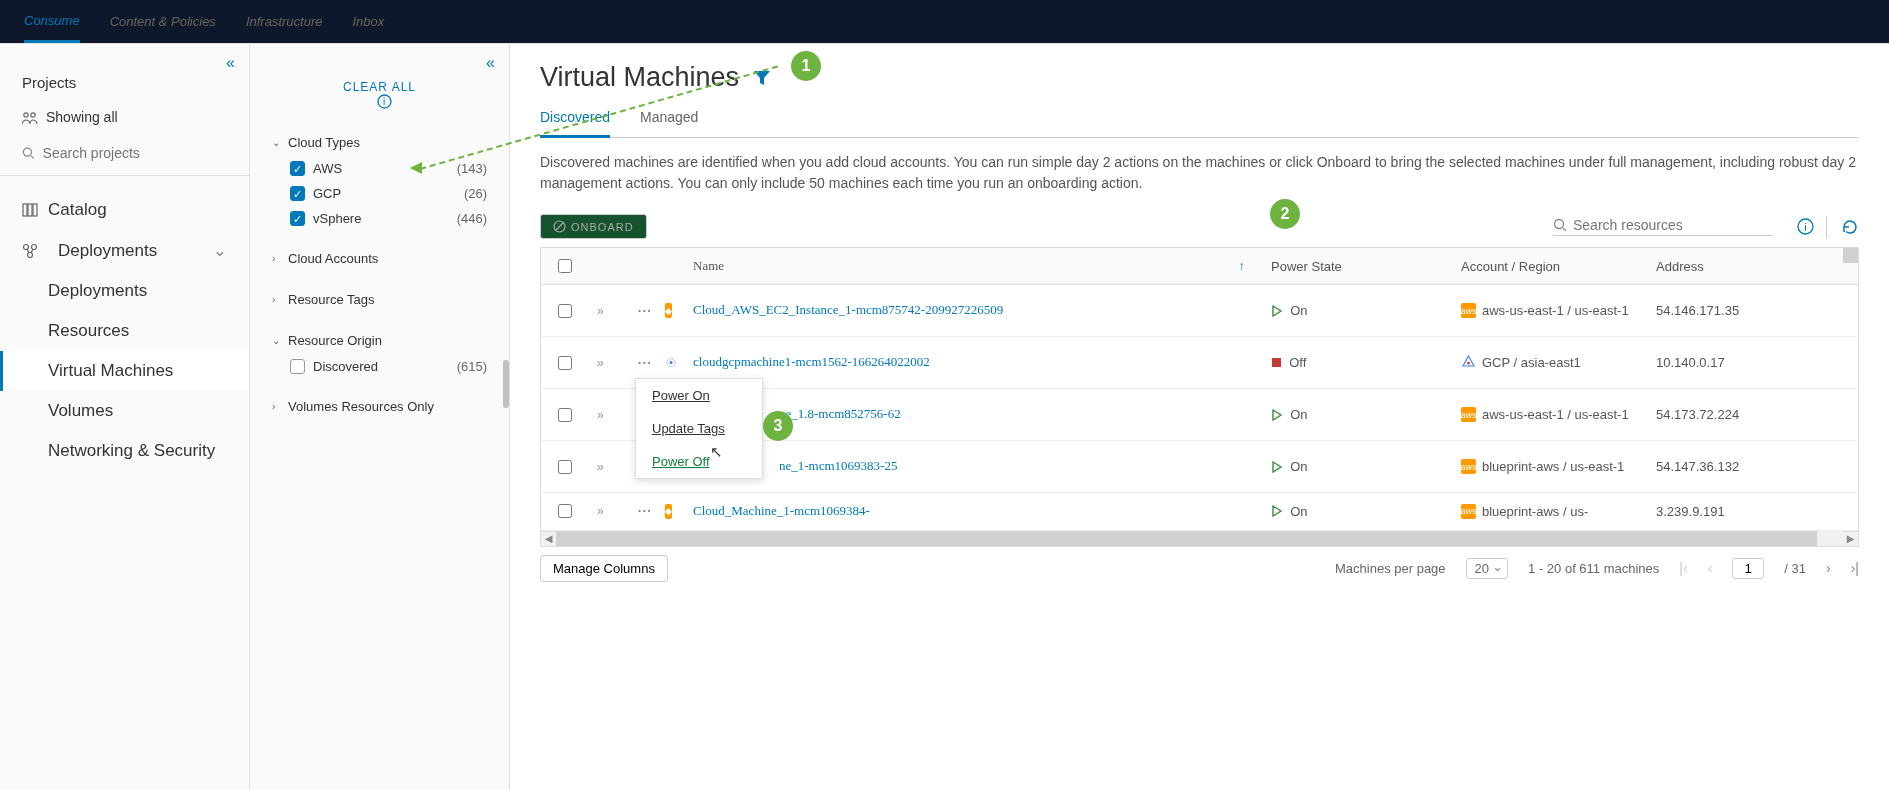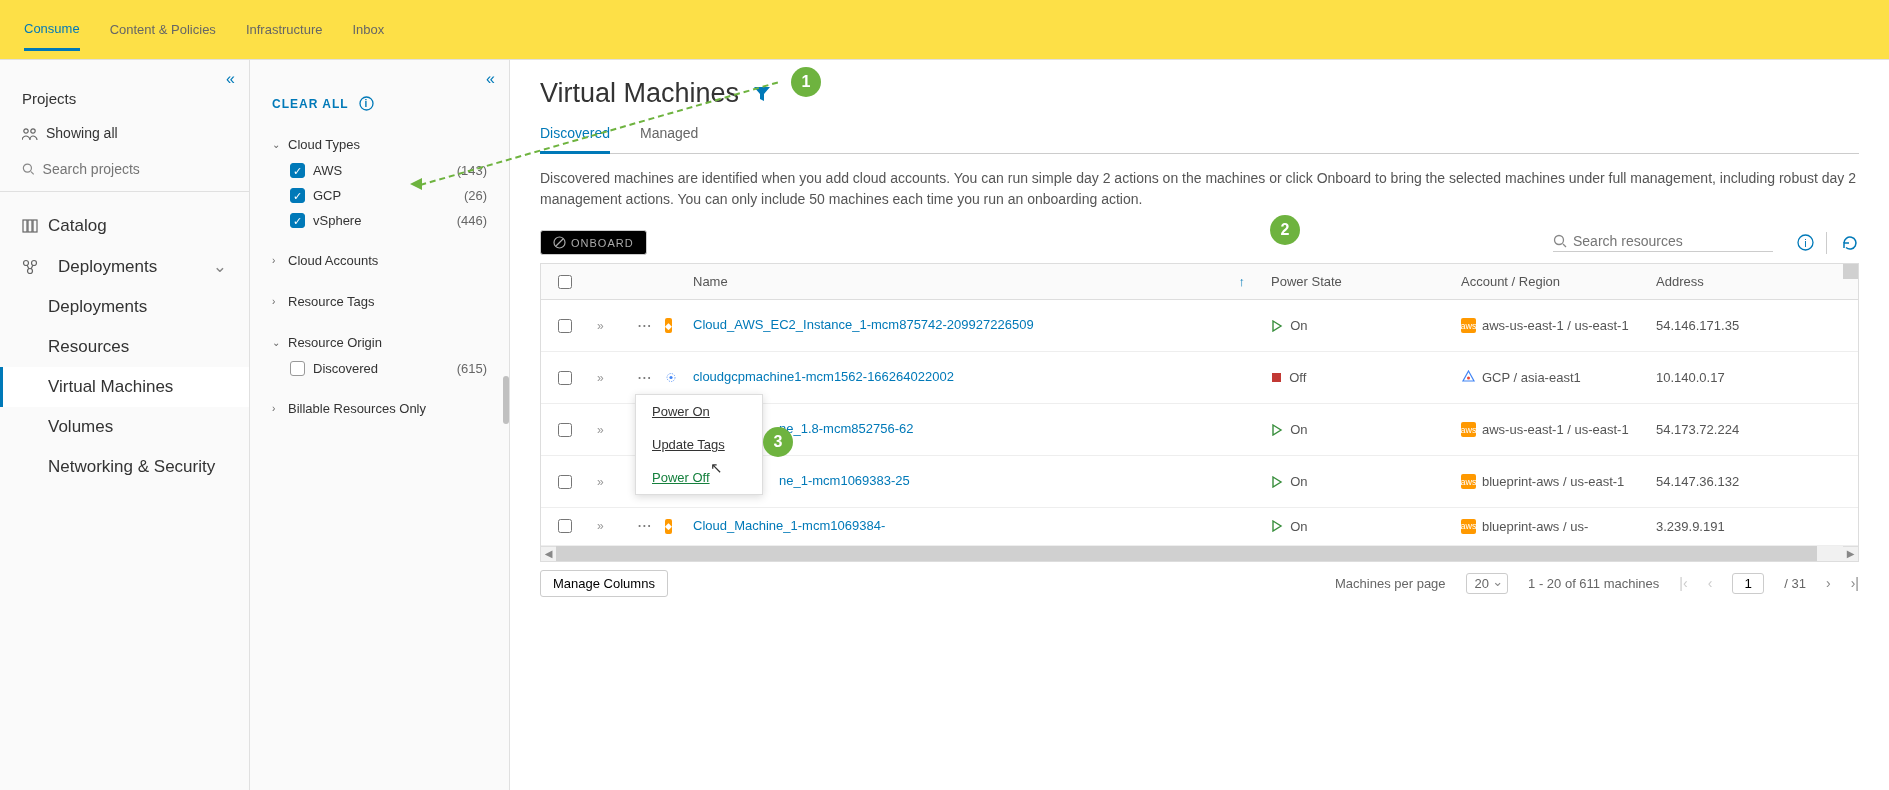"Consume" .top-tabs { background: #fde047 -> #0f172a; font-style: none -> italic; height: 60px -> 44px }
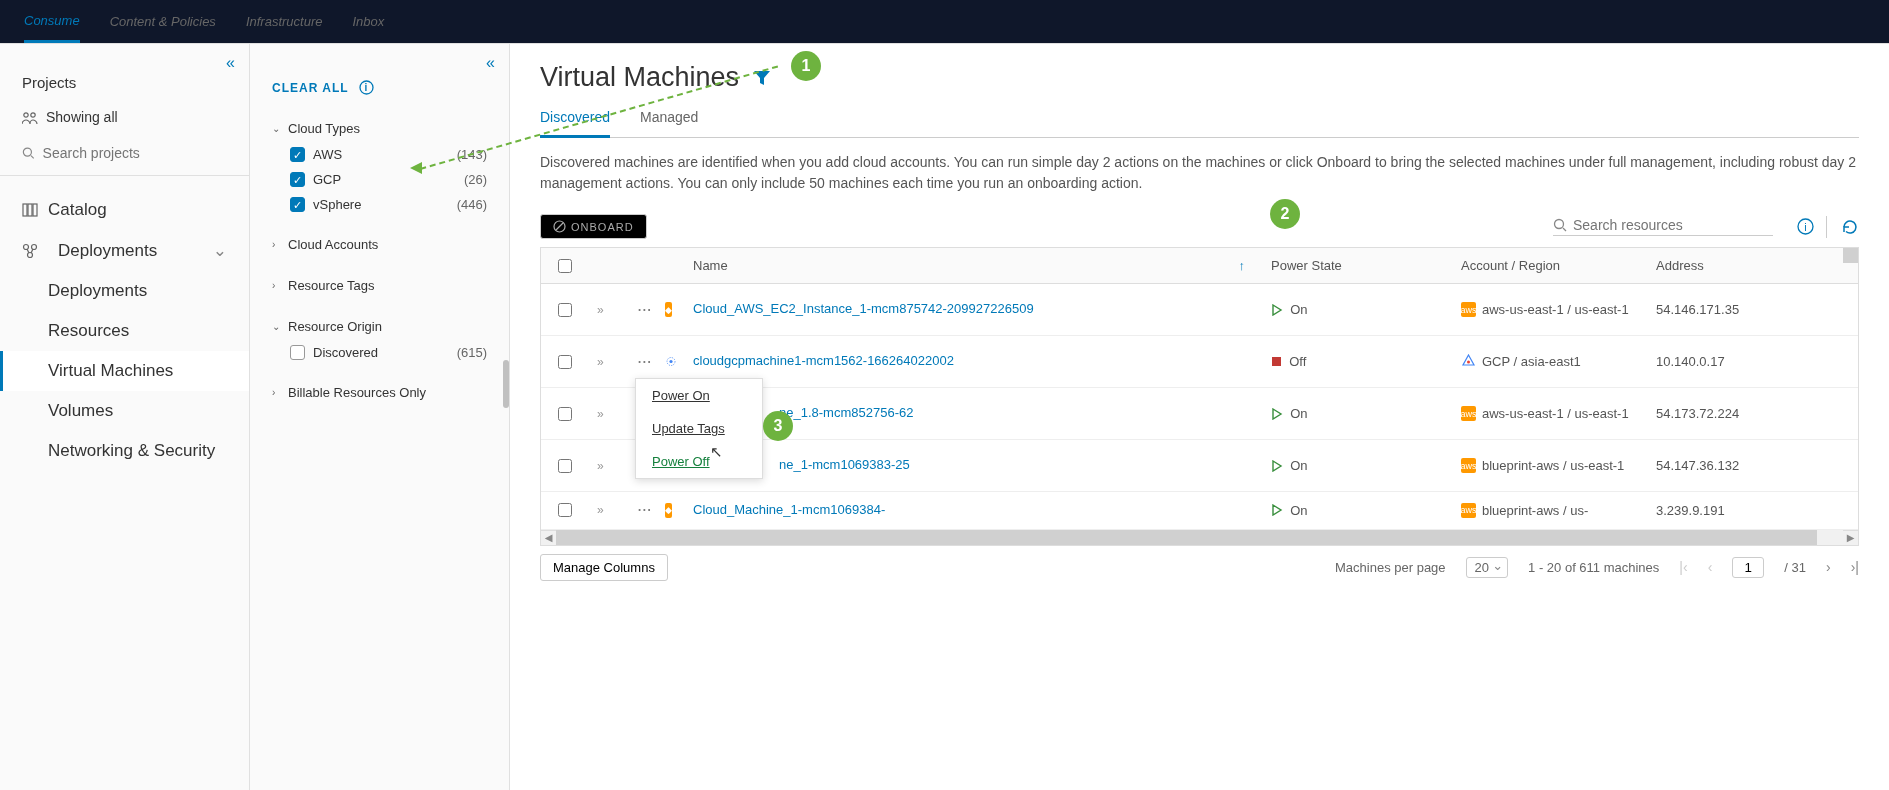"CLEAR ALL" .sidebar2 .clear-all { flex-direction: none -> column; font-weight: 700 -> 400 }
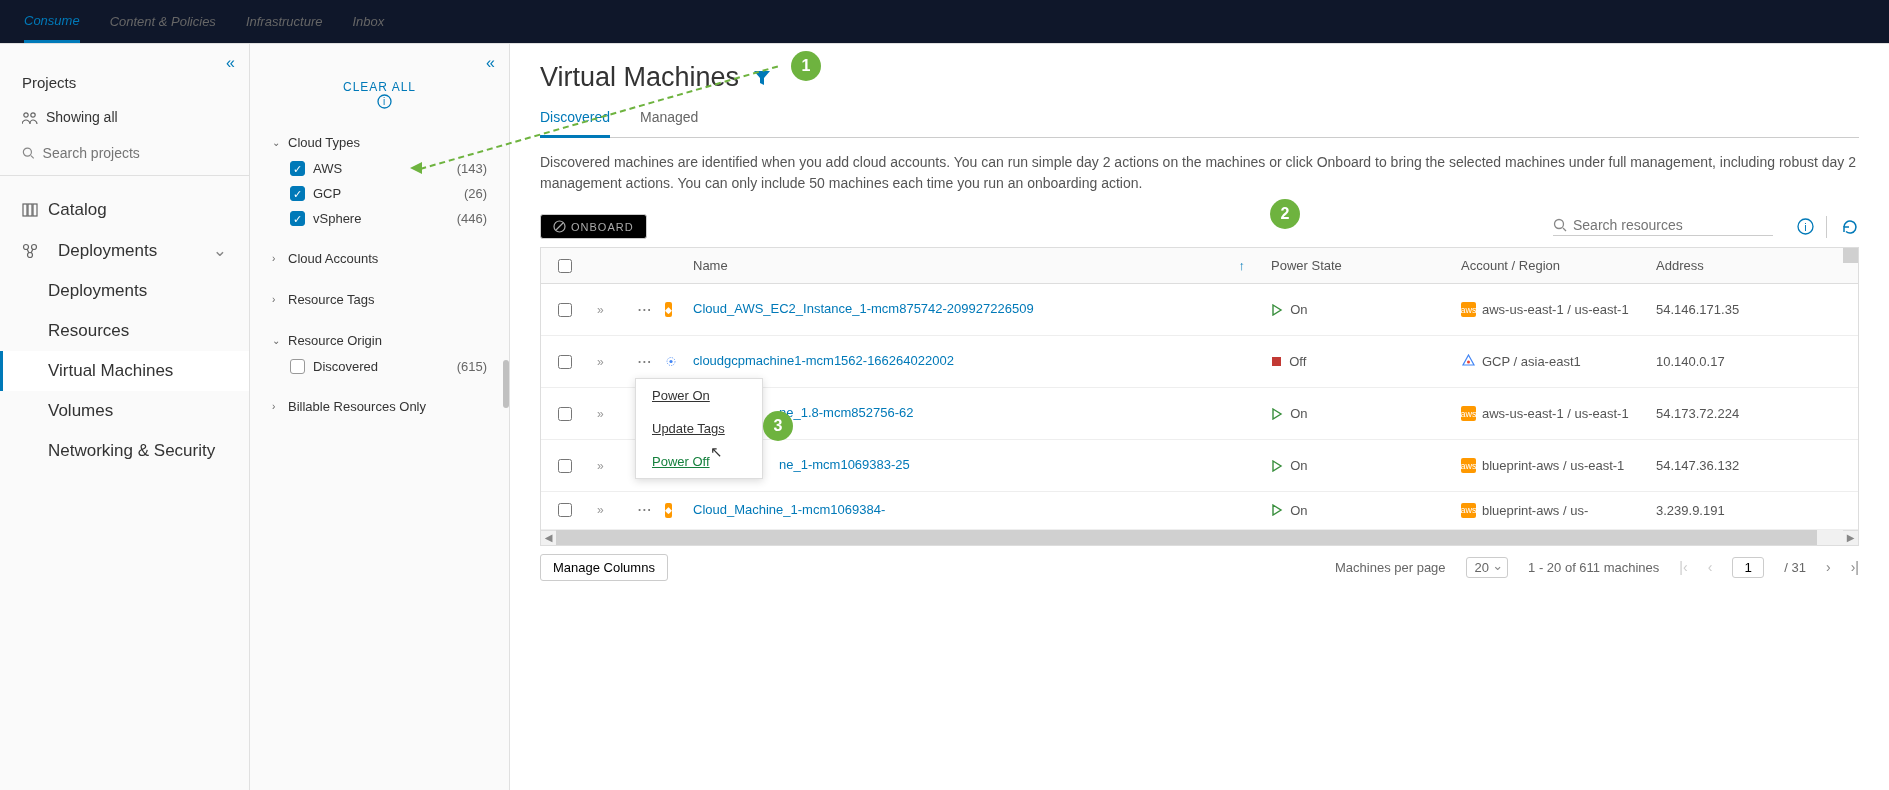"ONBOARD" .onboard-btn { background: #000000 -> #14532d }
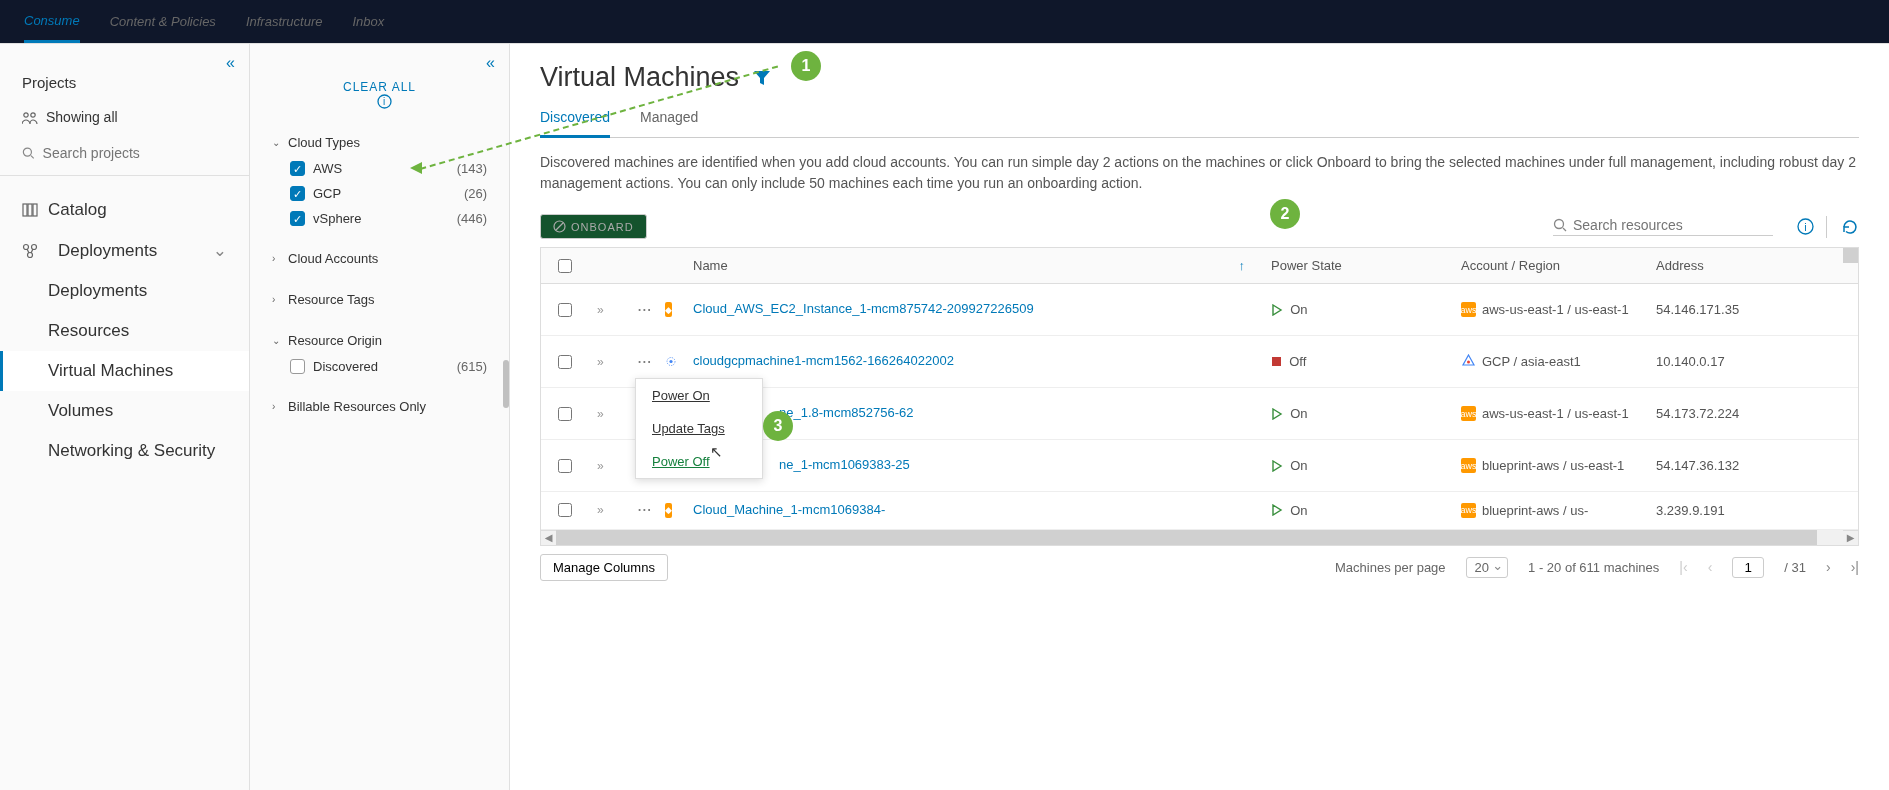"Name" .col-name { font-family: none -> Liberation Serif, serif }
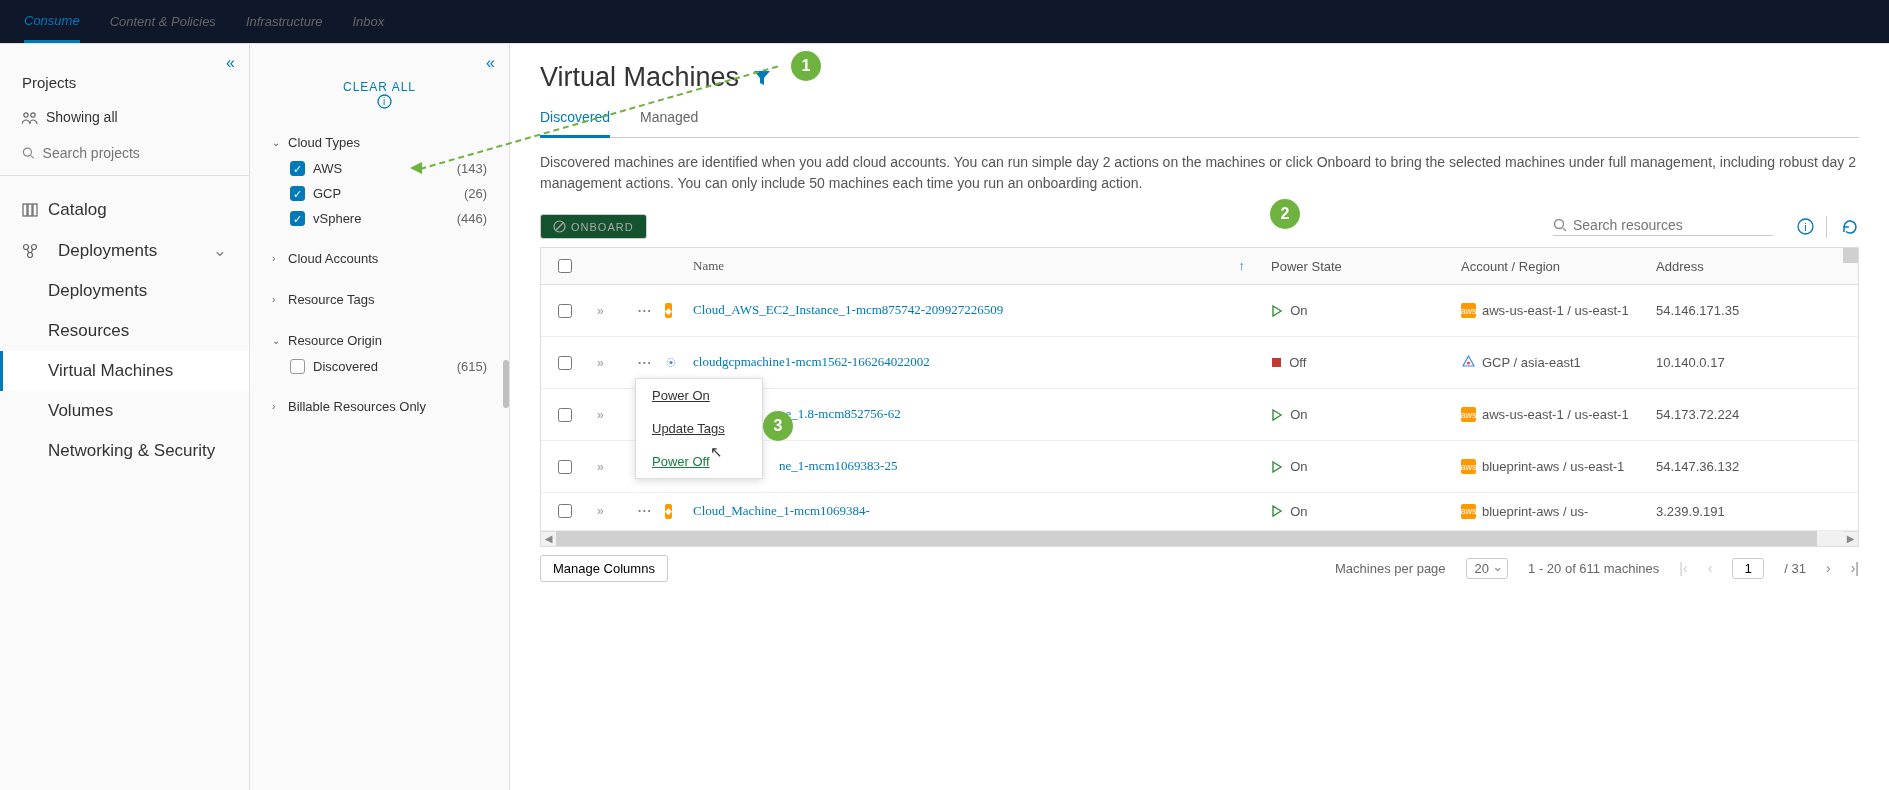"Billable Resources Only" span { text: Billable -> Volumes }
